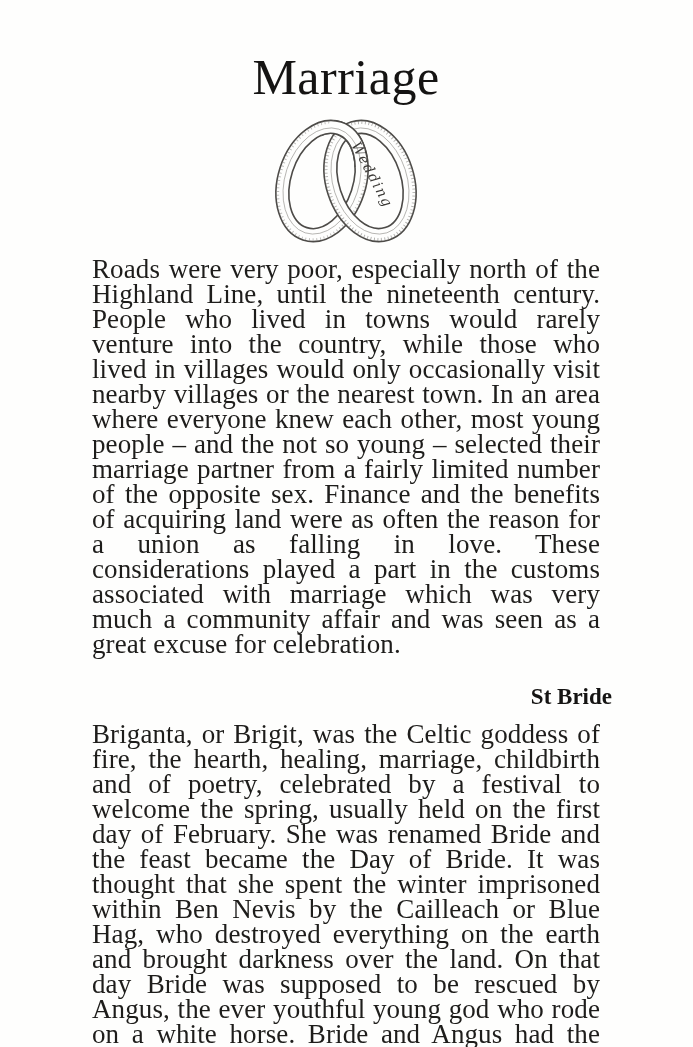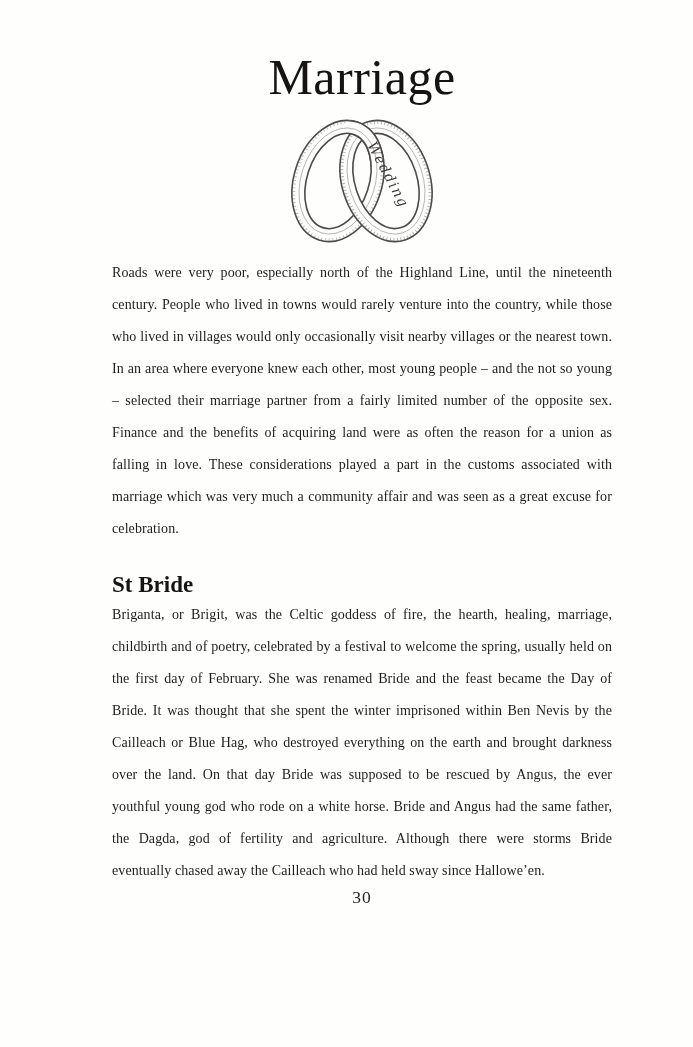"Marriage" .page { padding: 50px 81px 0 112px -> 50px 81px 0 80px }
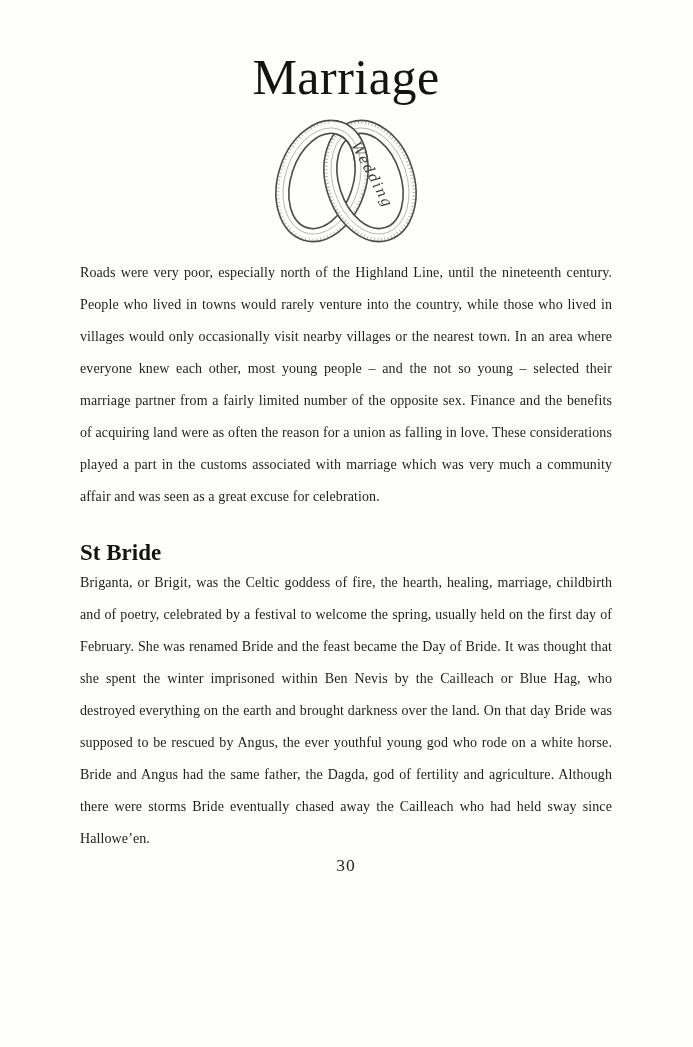"Roads were very poor, especially" p.body { font-size: 14px -> 27px; line-height: 32px -> 25px; margin: 0 -> 12px }
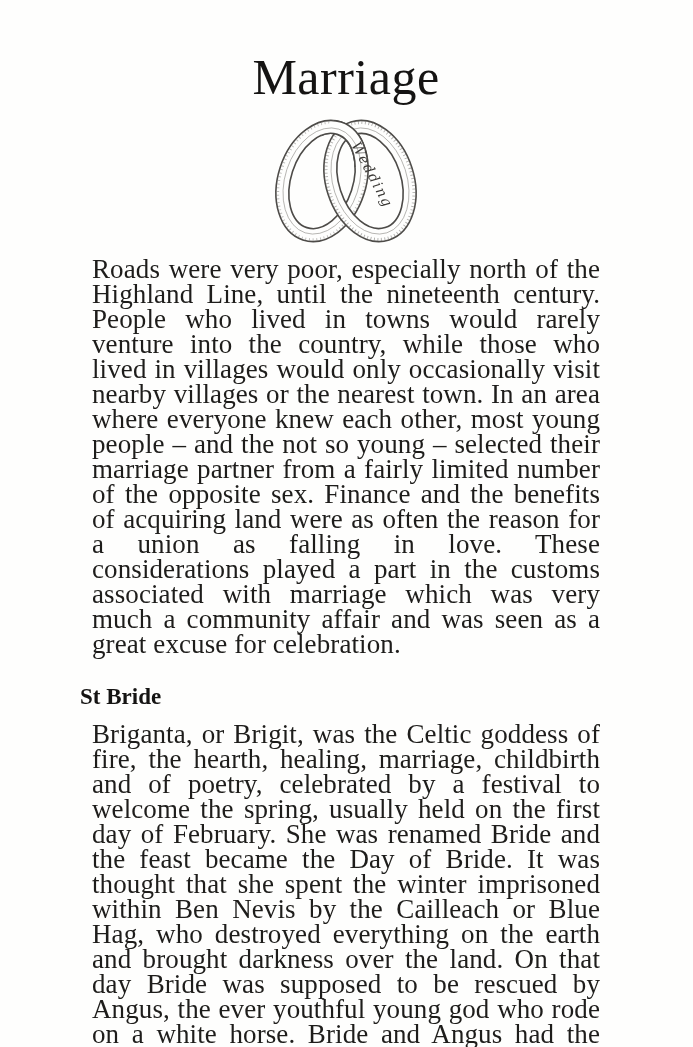"St Bride" h2.section-heading { text-align: left -> right }
